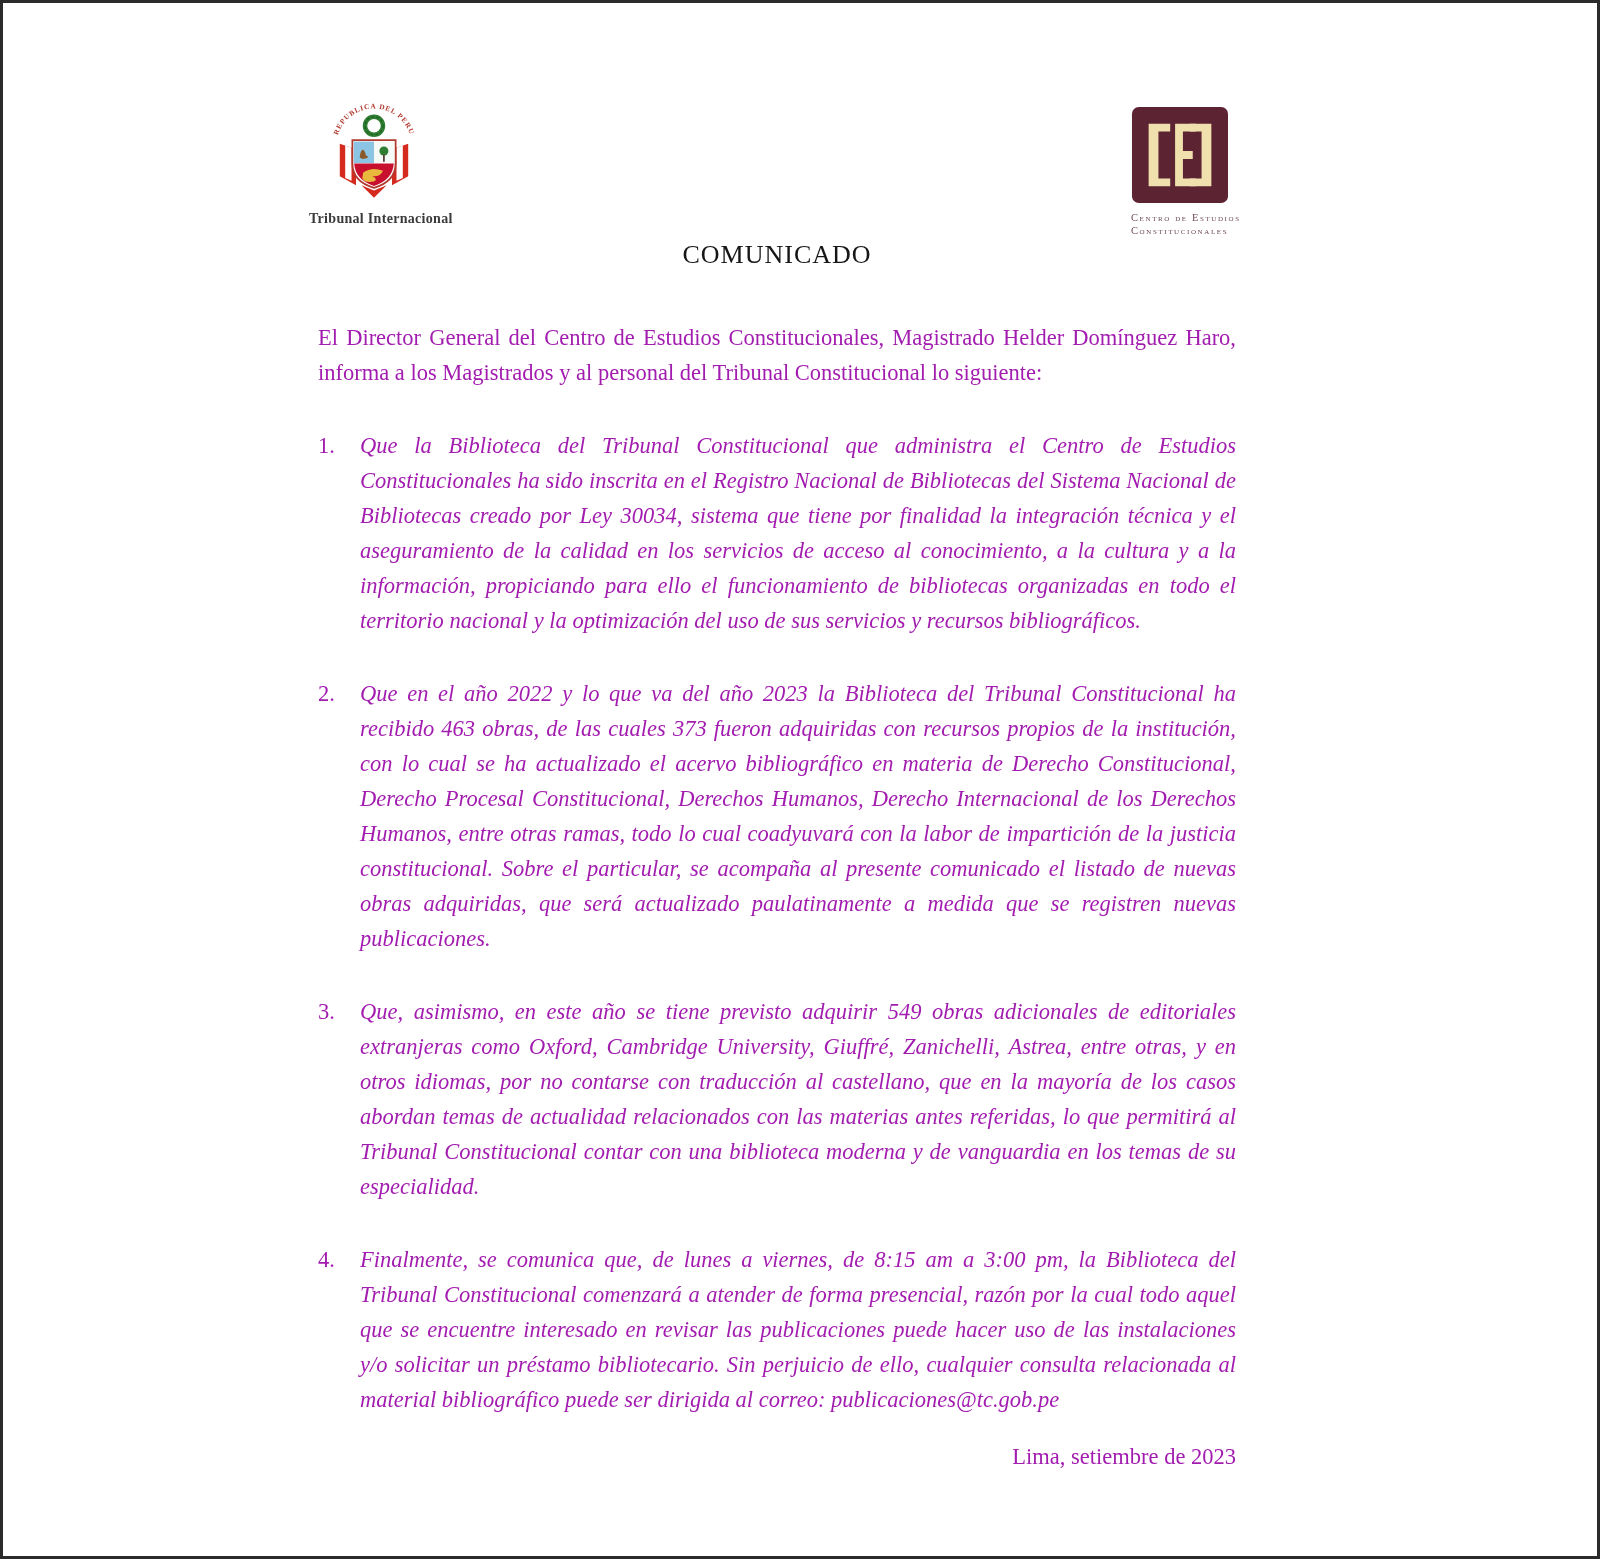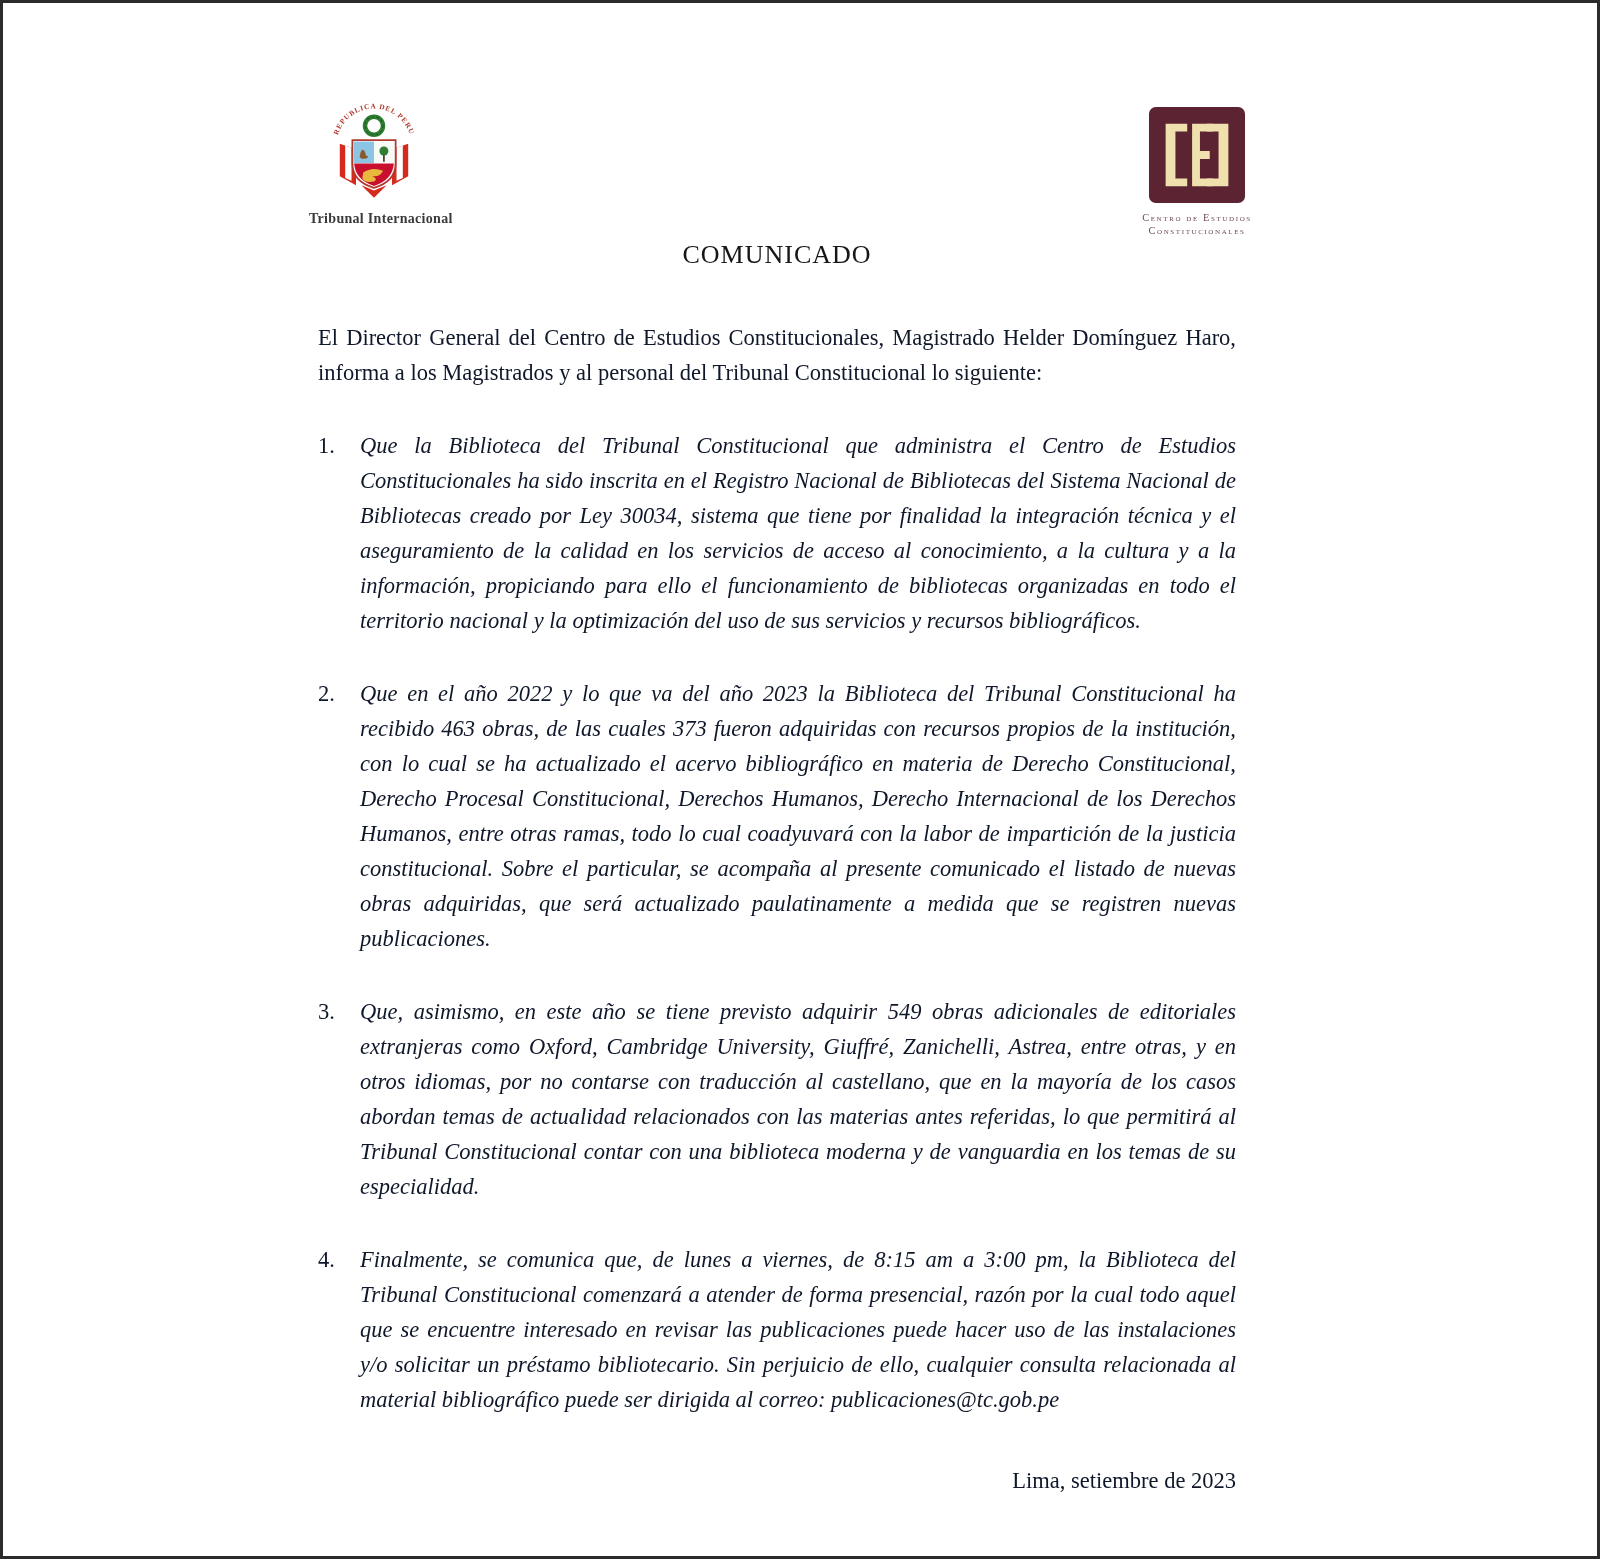"Centro de Estudios" .logo-right { text-align: center -> left }
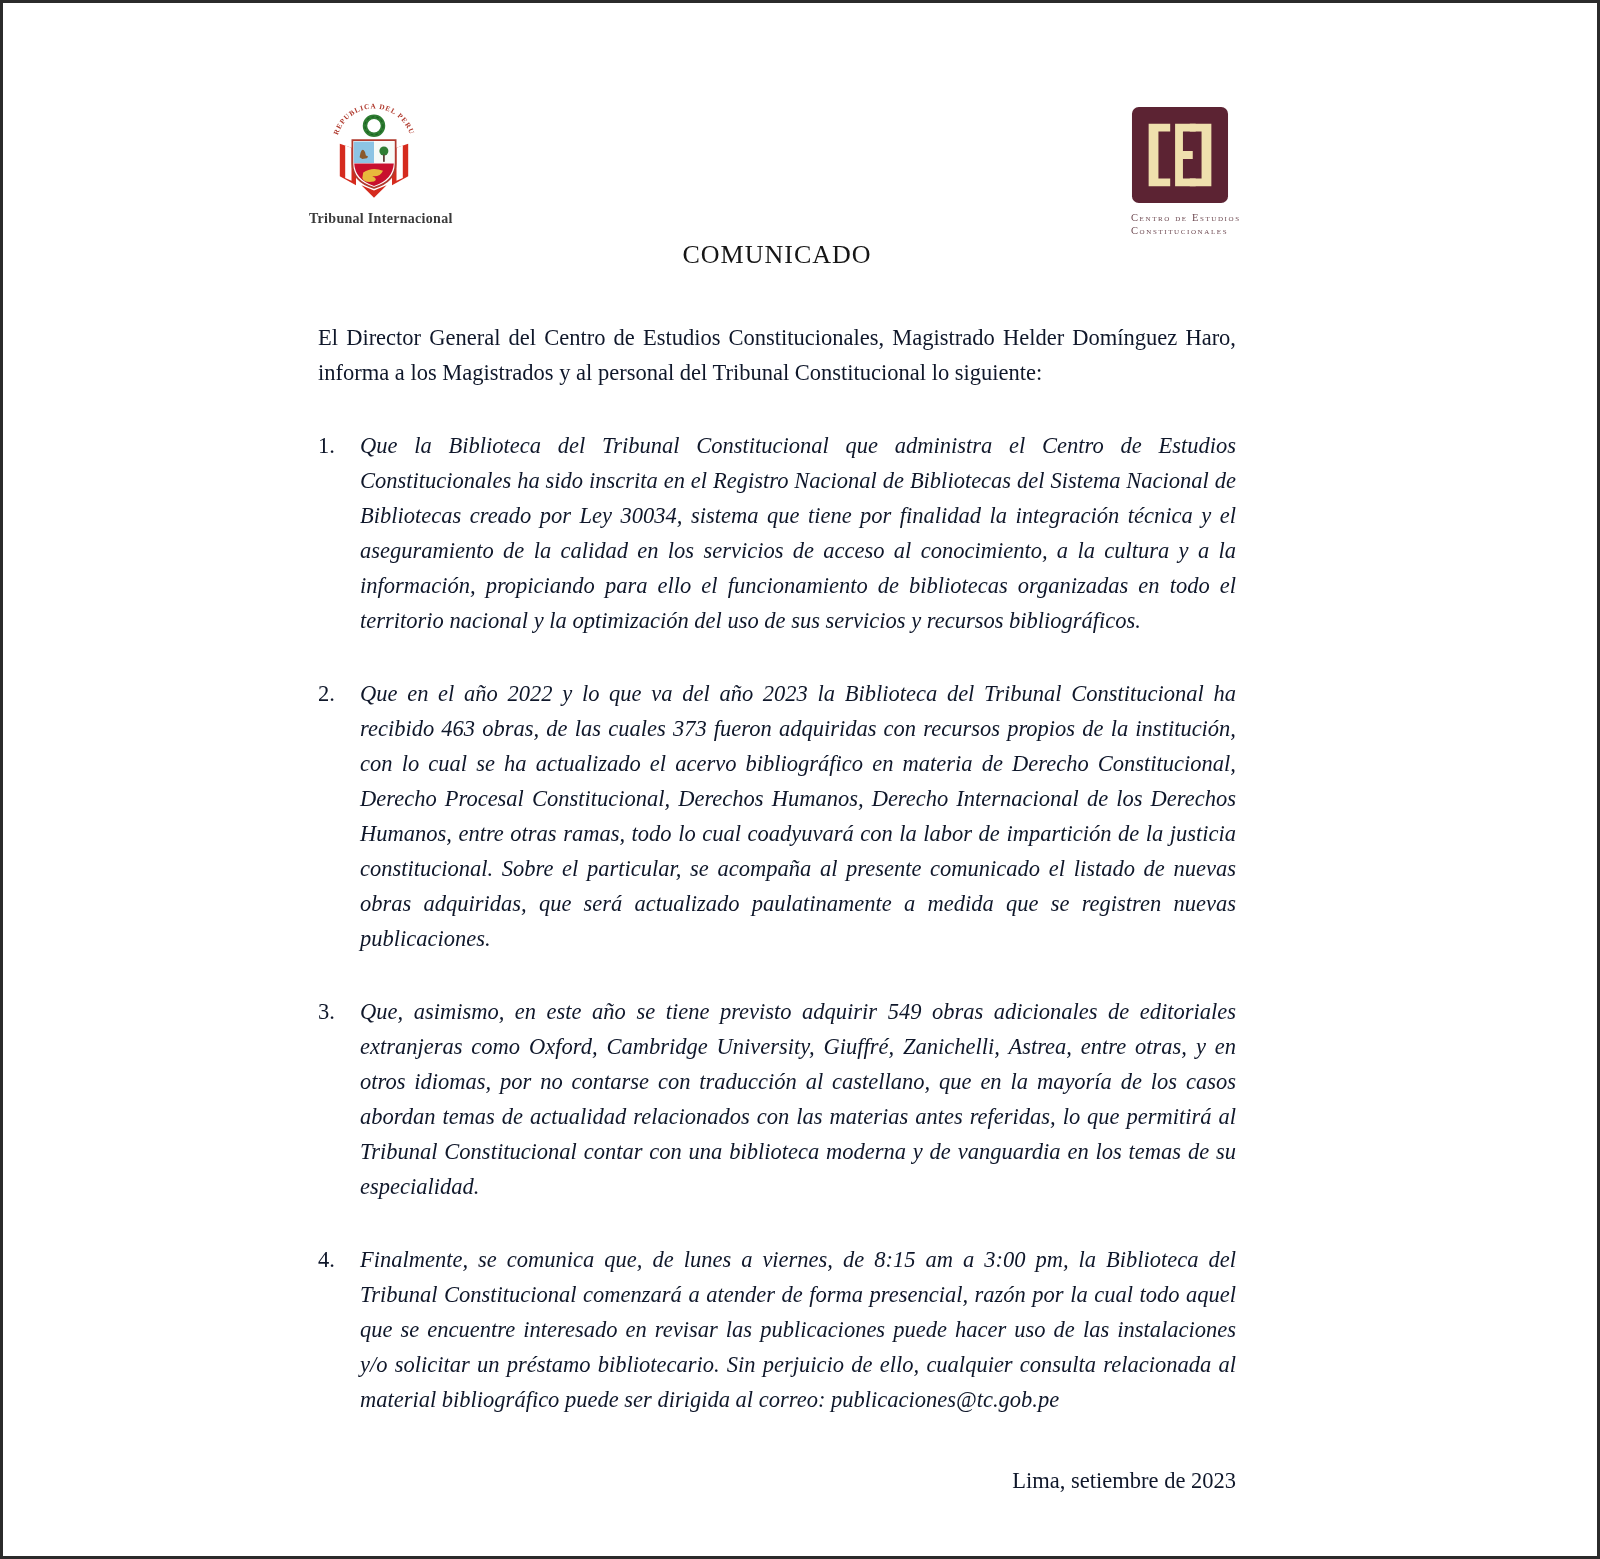"El Director General del Centro" .doc-body { color: #0f172a -> #a21caf }
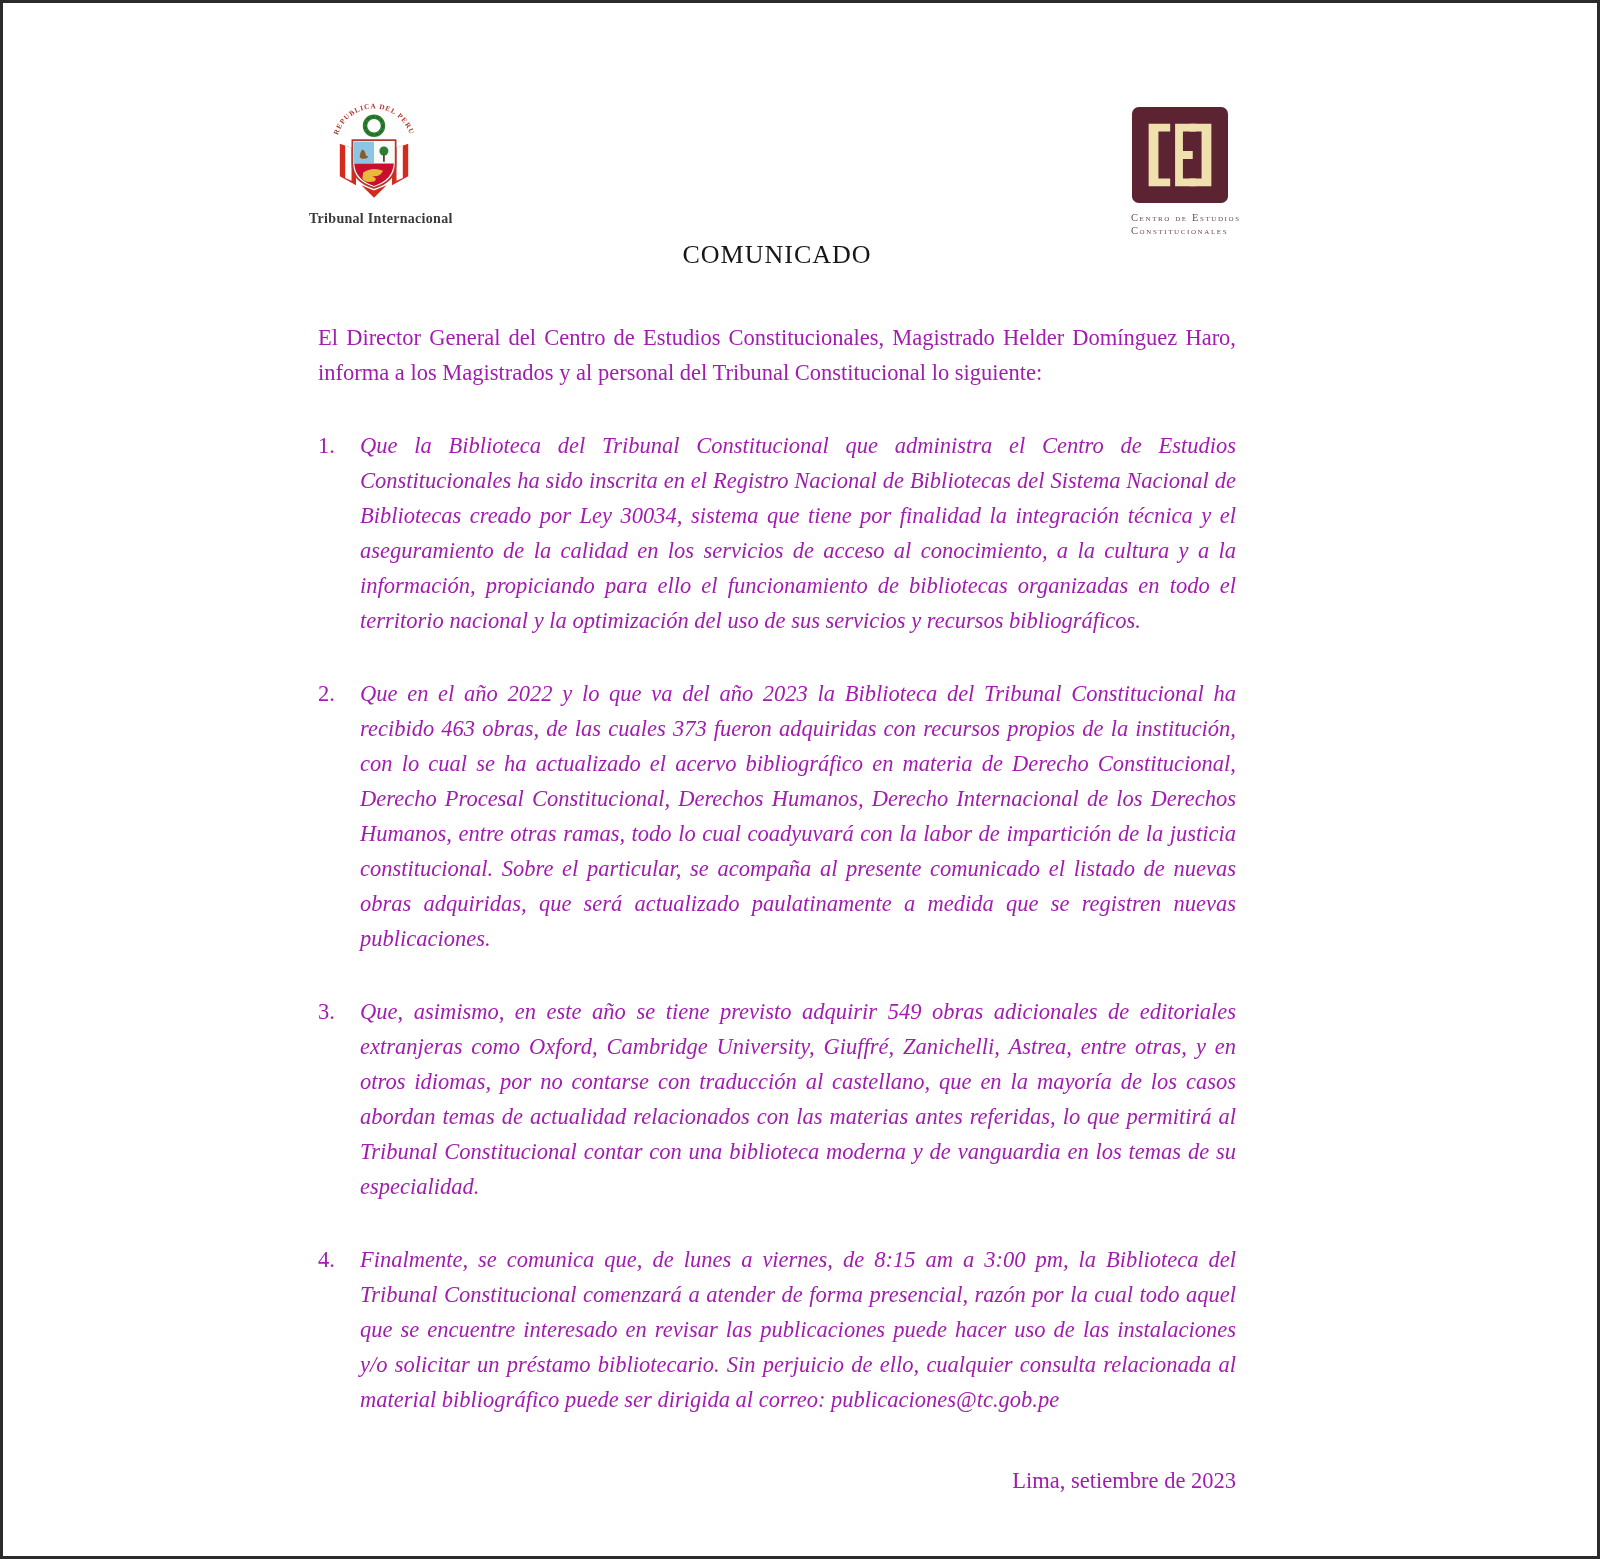"Lima, setiembre de 2023" .date-line { margin-top: 46px -> 22px }
